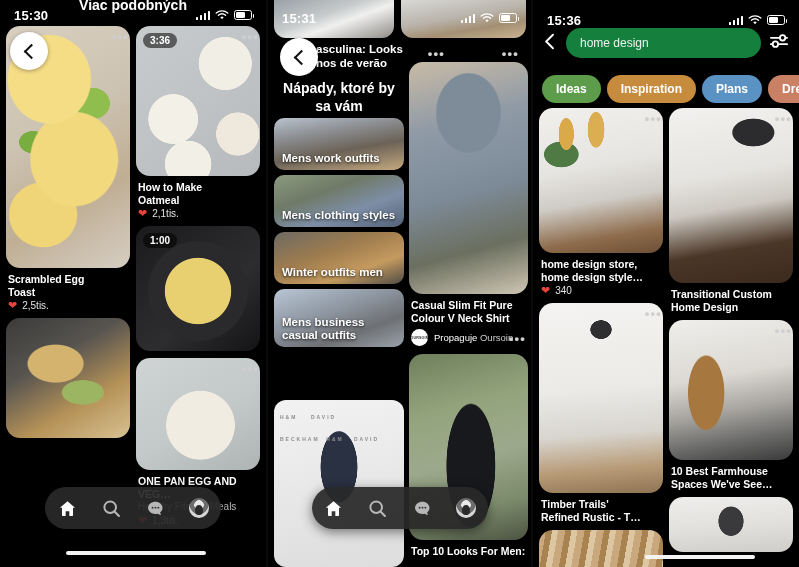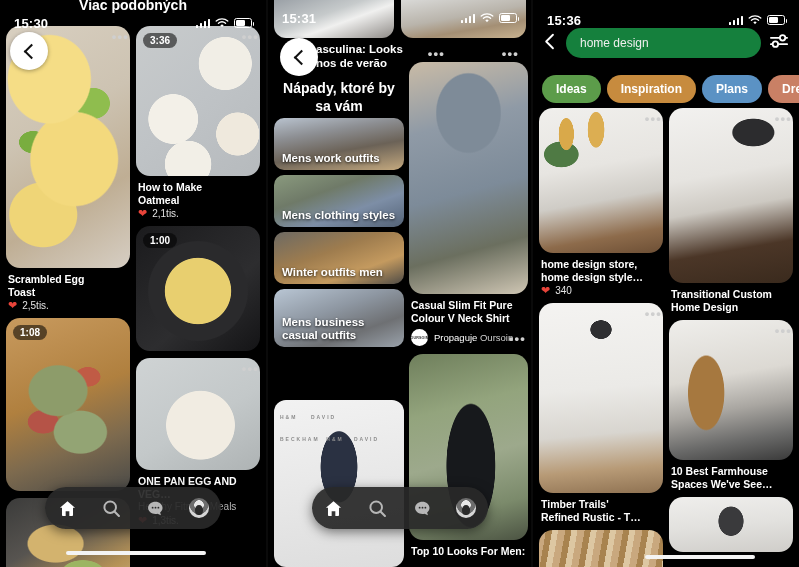"15:30" div.statusbar { top: 12px -> 4px }
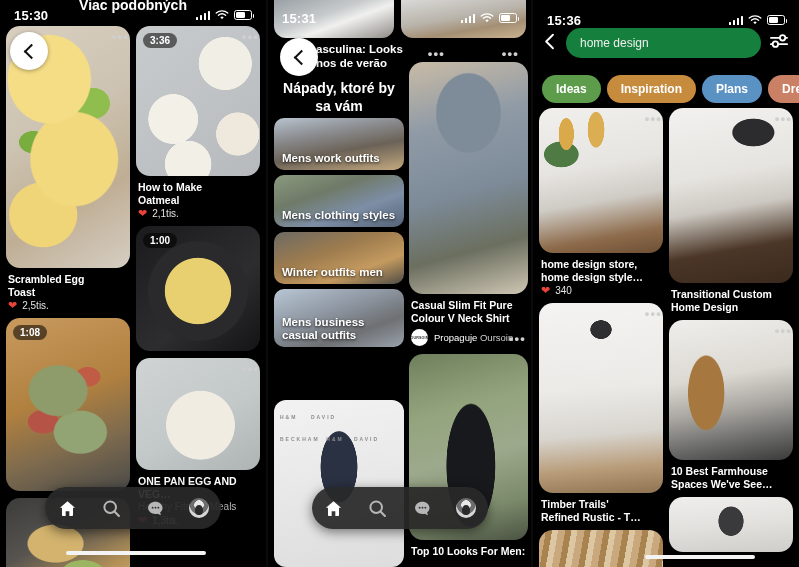"1:08" div.pin { html: <div> <div> <div></div> <div>1:08</div> </div> </div> -> none }
